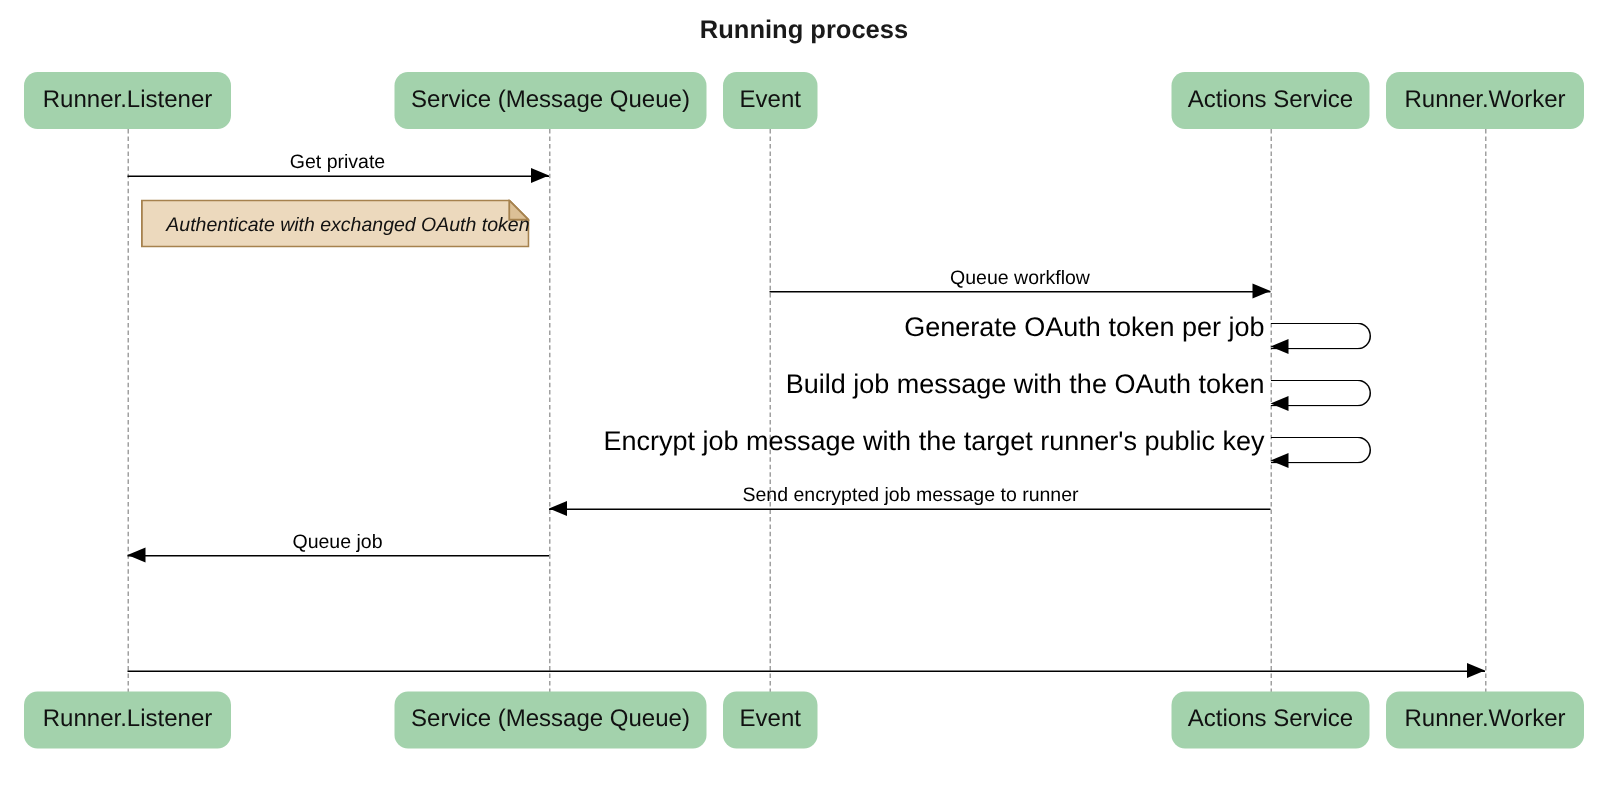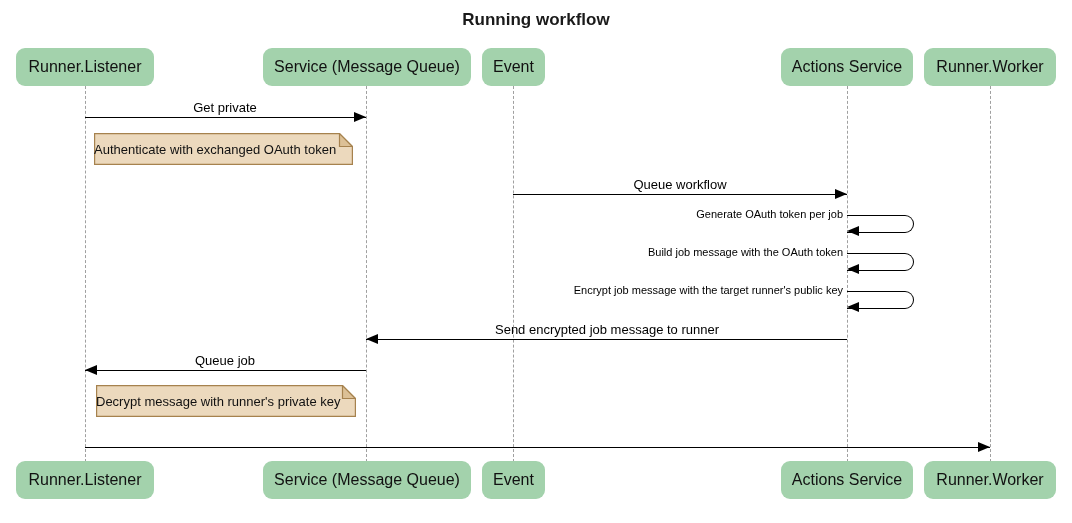"Running workflow" div.title { text: workflow -> process }
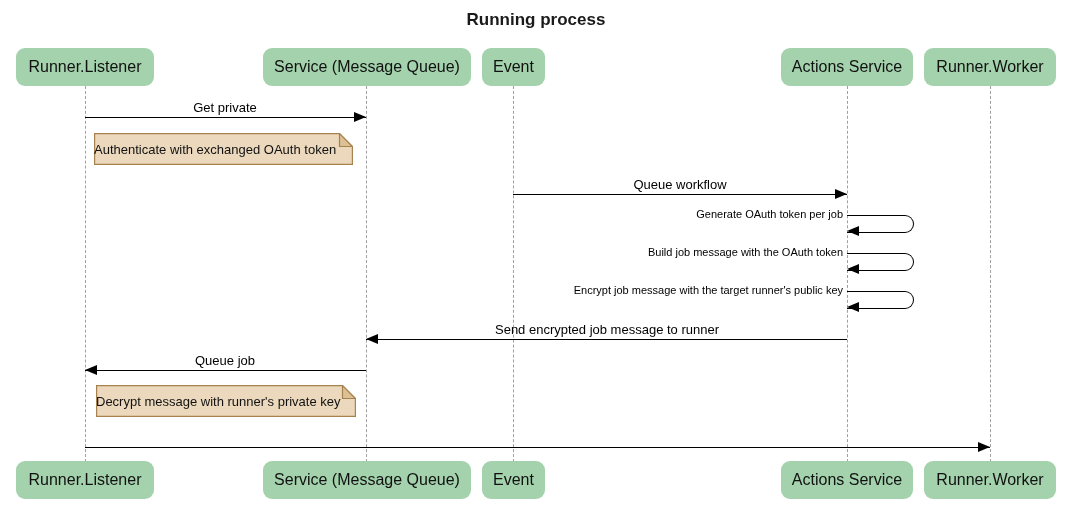"Authenticate with exchanged OAuth token" .note { font-style: none -> italic; justify-content: flex-start -> flex-end }
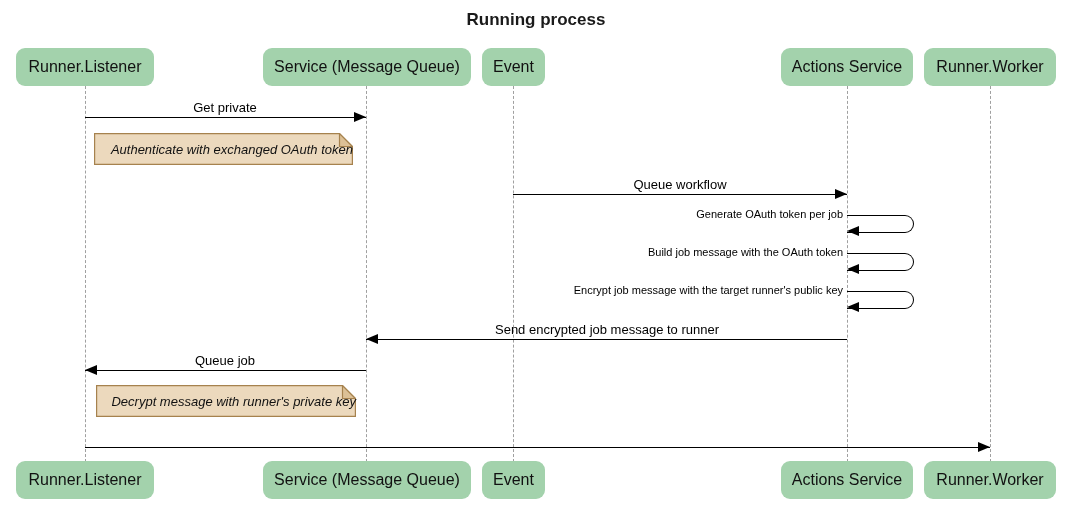"Generate OAuth token per job" .self-label { font-size: 11px -> 18px }
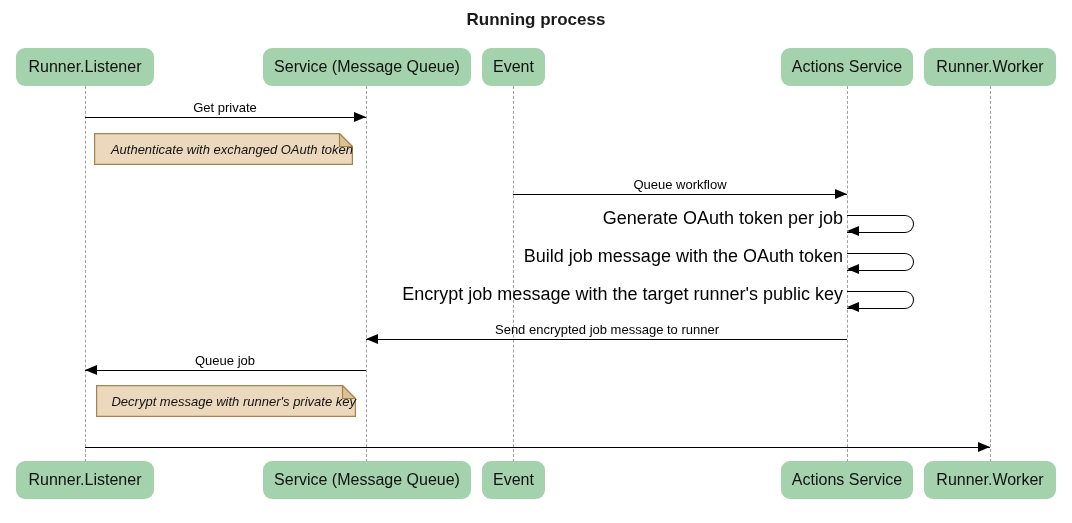"Decrypt message with runner's private" div.note { html: <div> <svg> <path></path> <path></path> </svg> <span>Decrypt message with runner's private key</span> </div> -> none }
